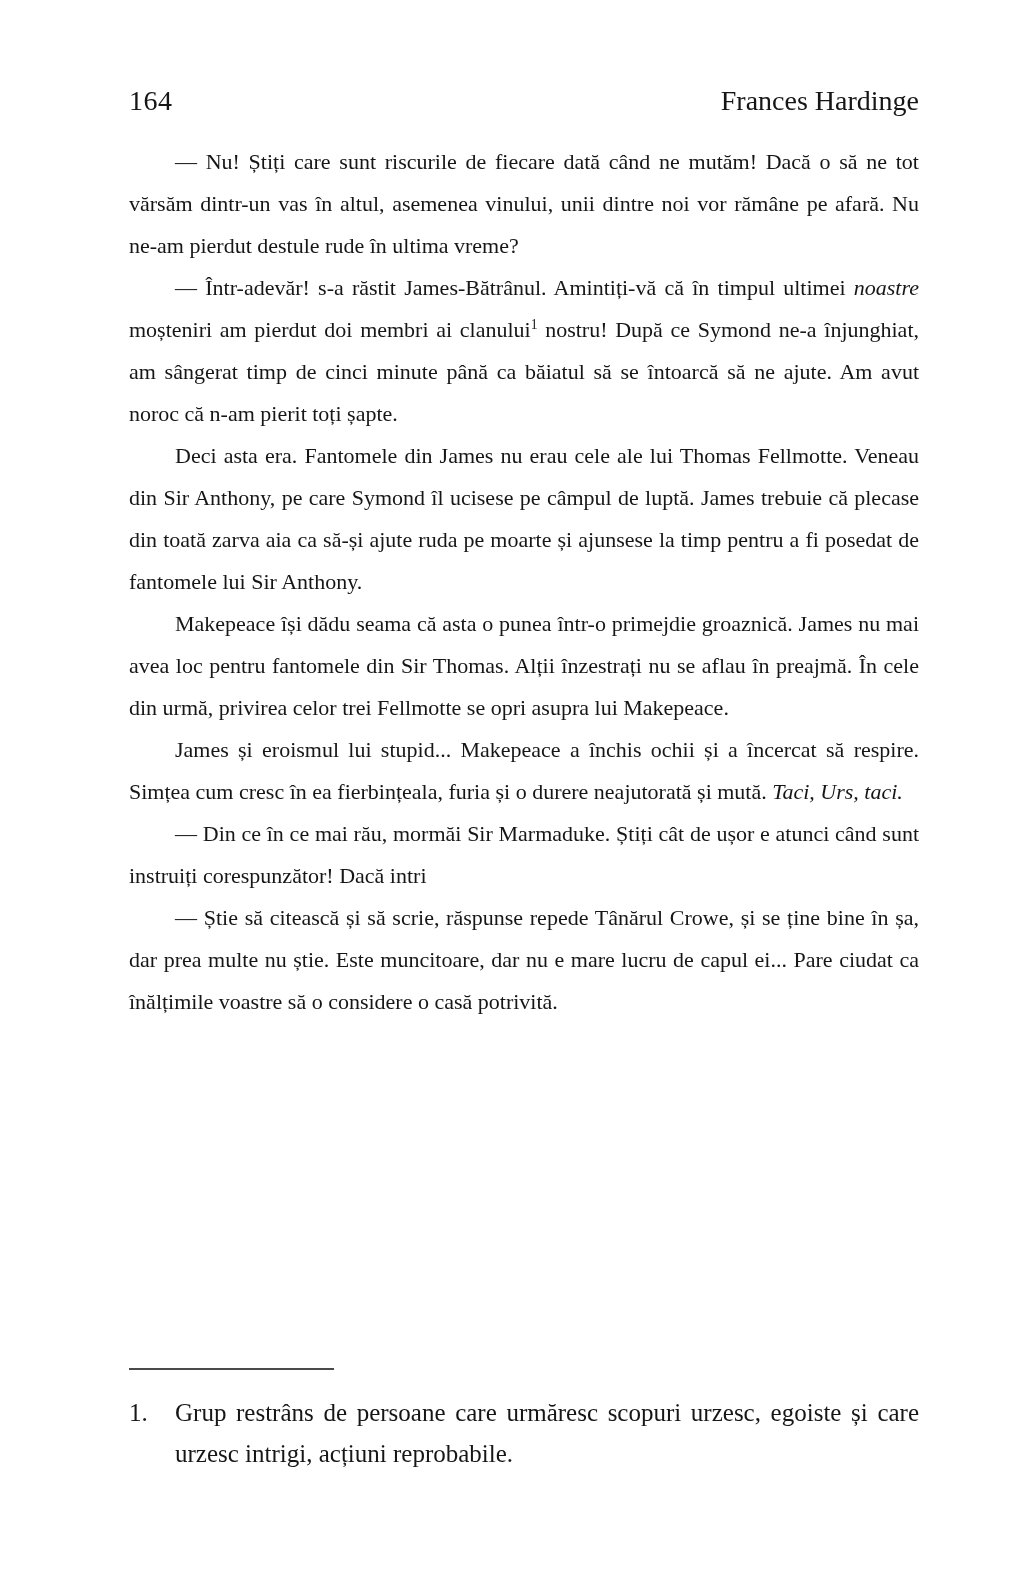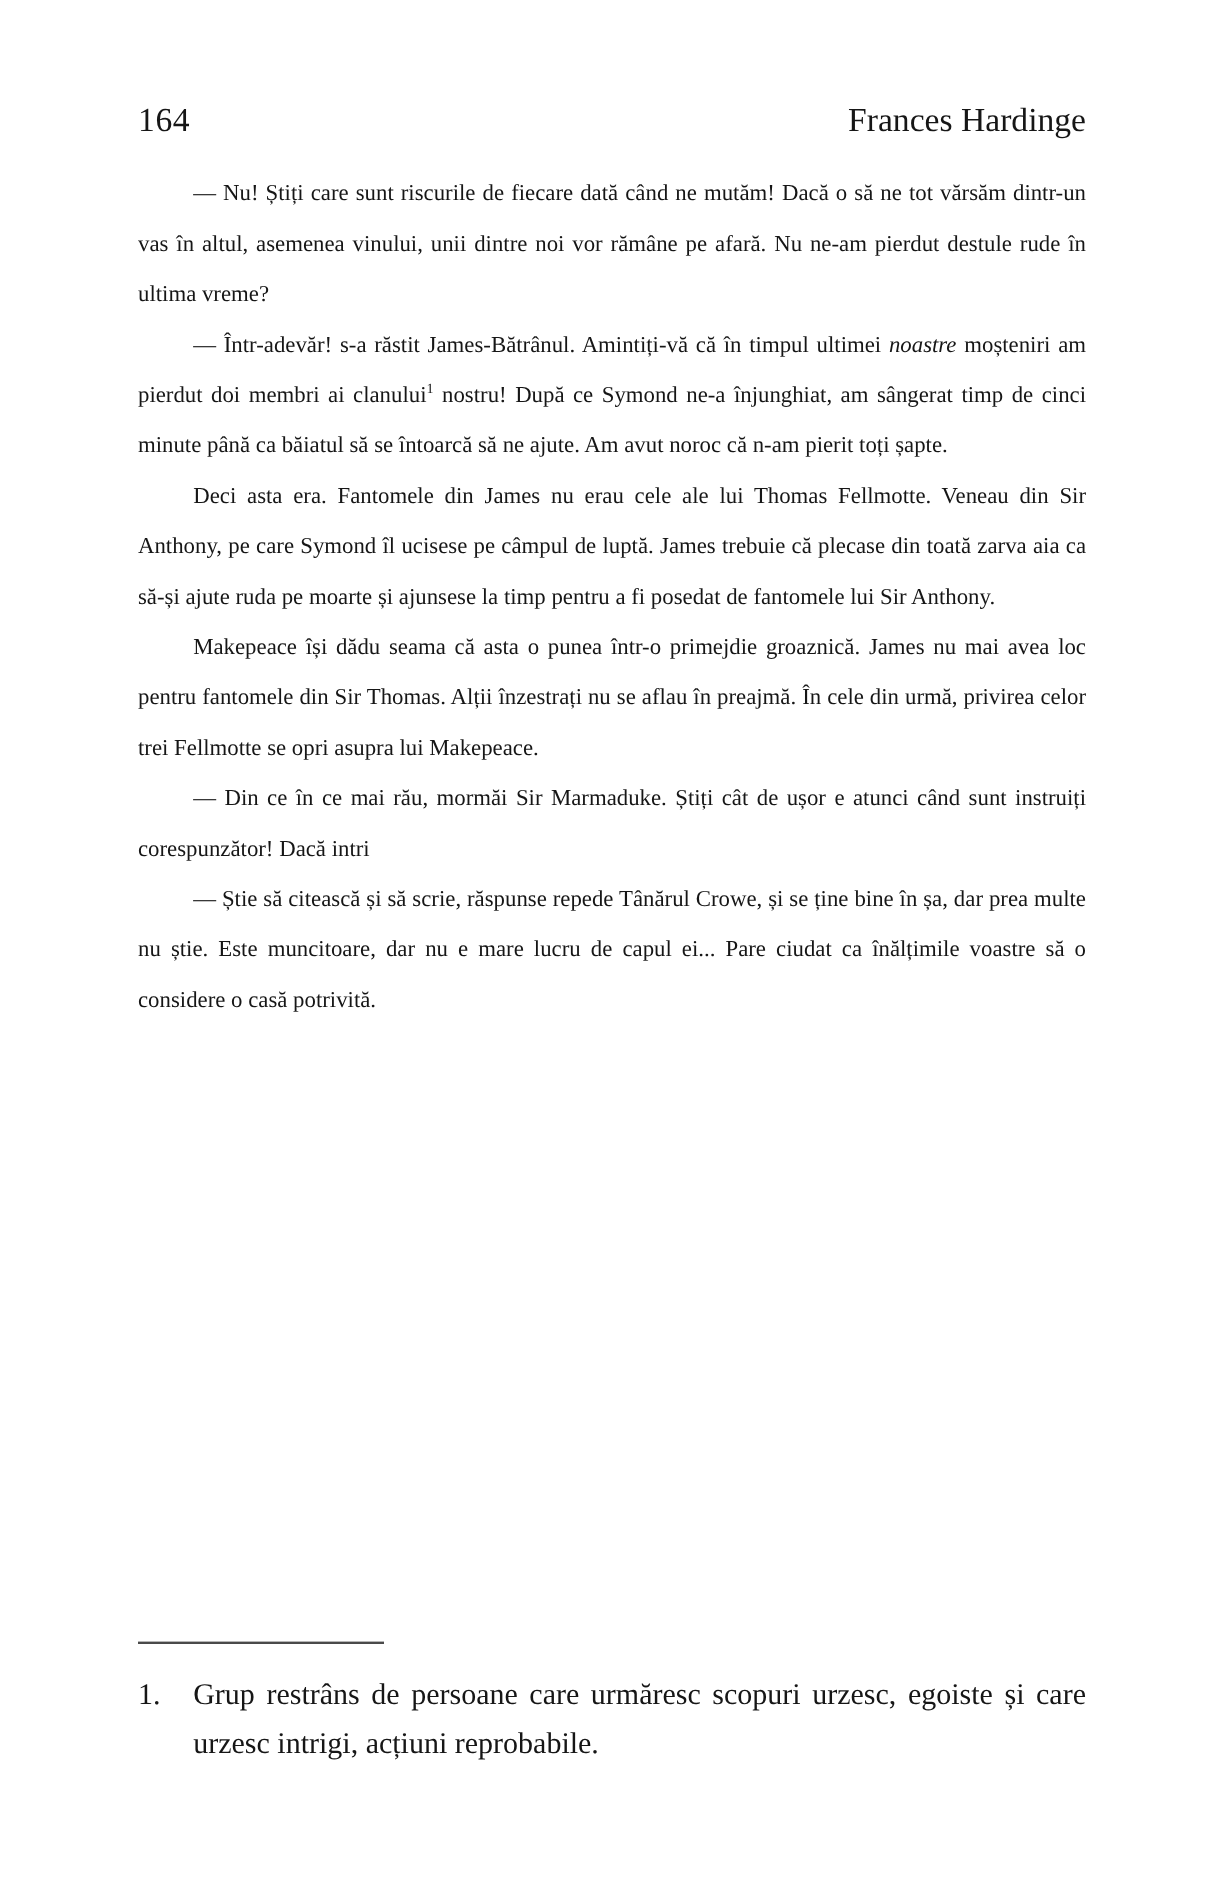"164" .page { left: 115px -> 129px }
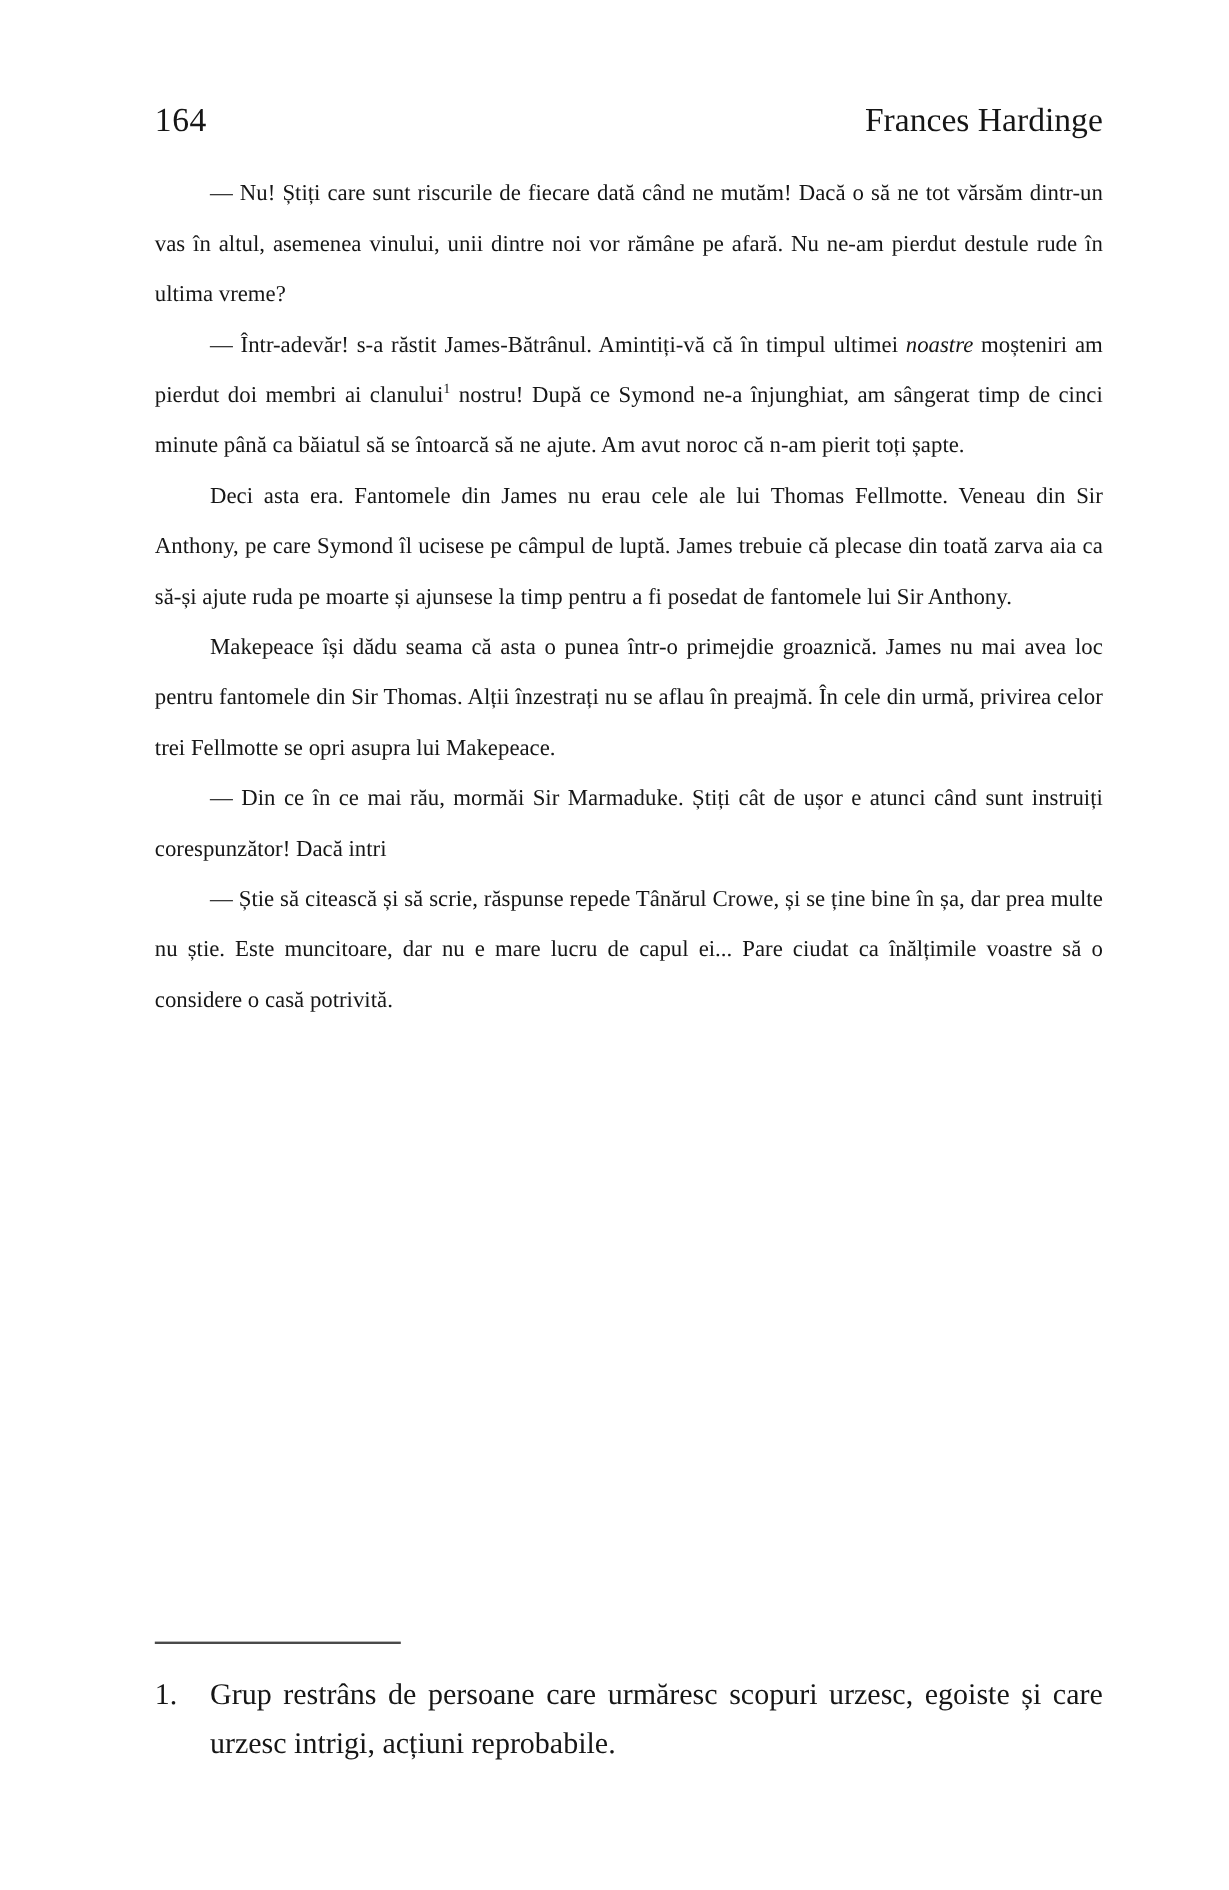"— Nu! Știți care sunt" .body-text { font-size: 19px -> 22px }
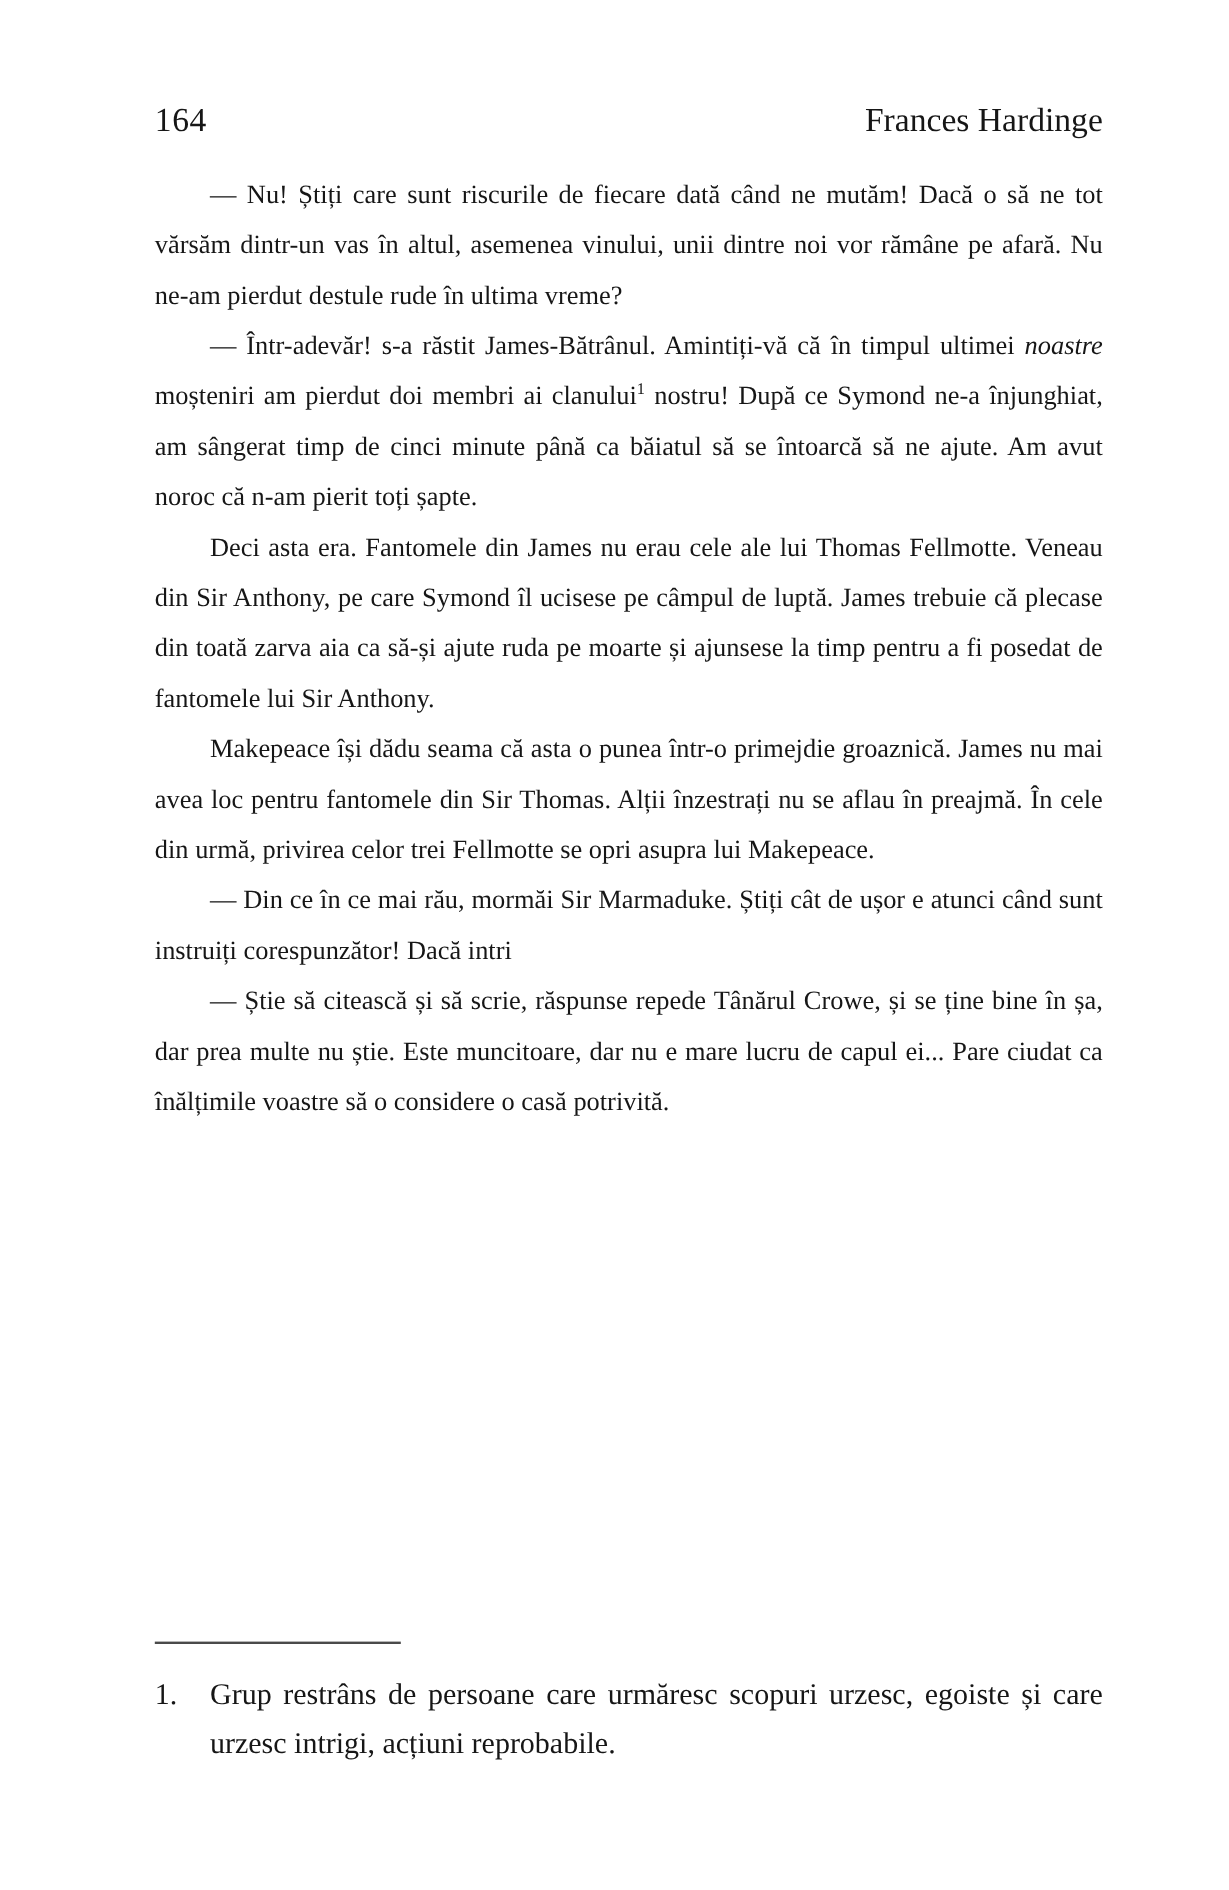"James și eroismul lui stupid..." p { html: none -> <p><span>James și eroismul lui stupid... Makepeace a închis ochii și a încercat să respire. Simțea cum cresc în ea fierbințeala, furia și o durere neajutorată și mută. </span><span>Taci, Urs, taci.</span></p> }
